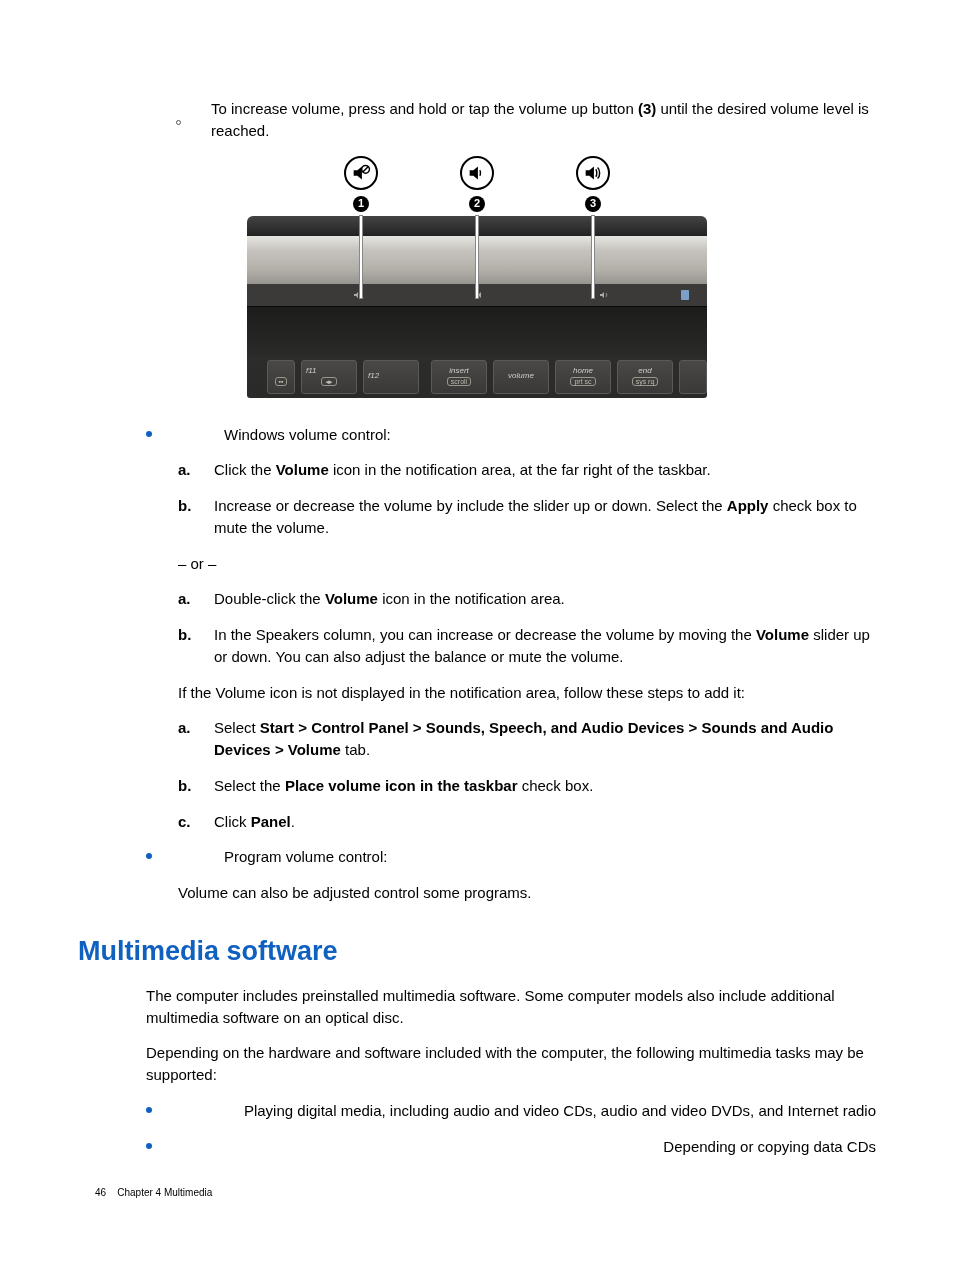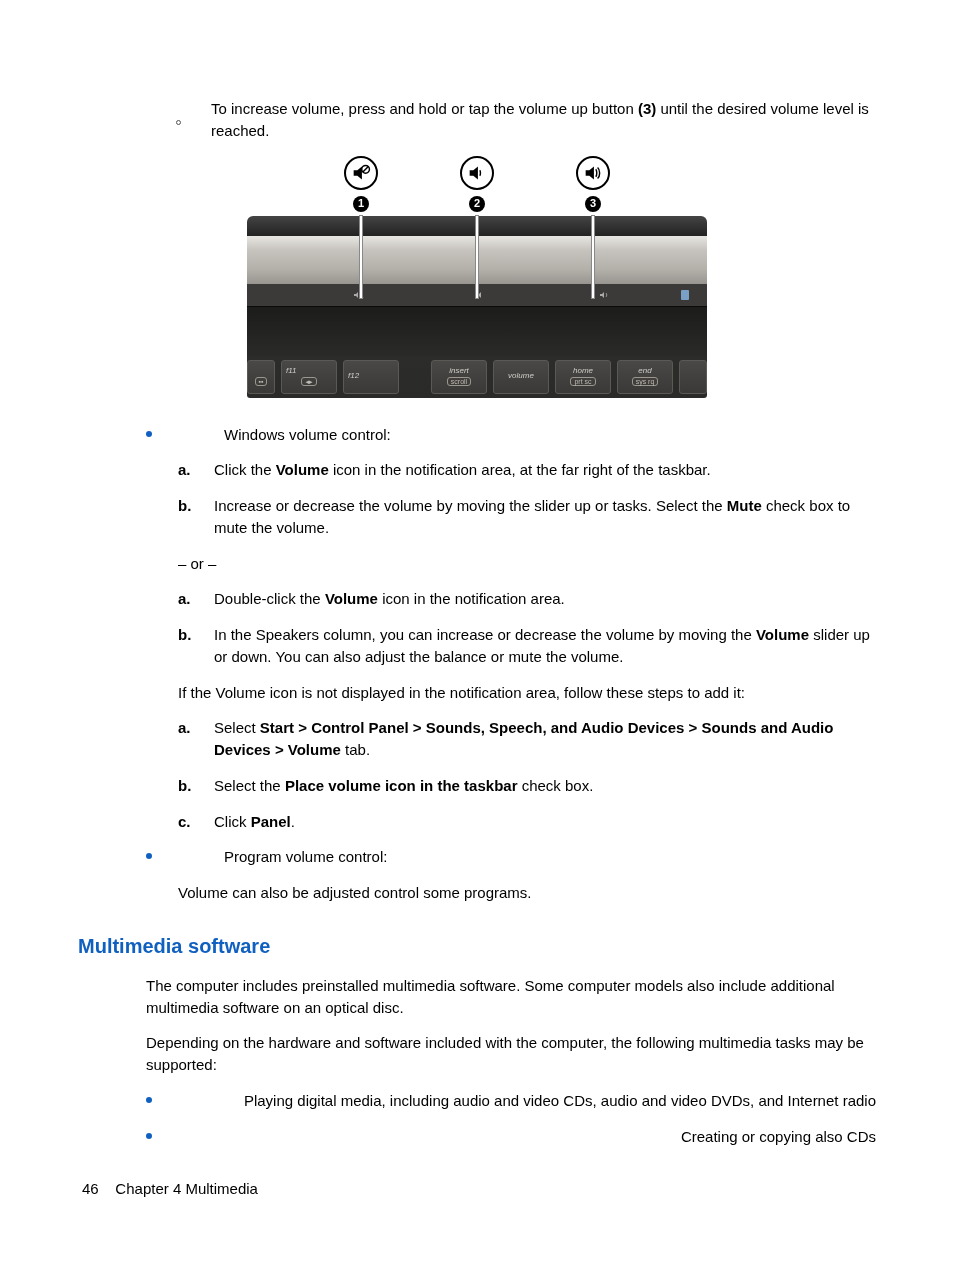"f11" .kbd-row { padding: 4px 0 -> 4px 20px }
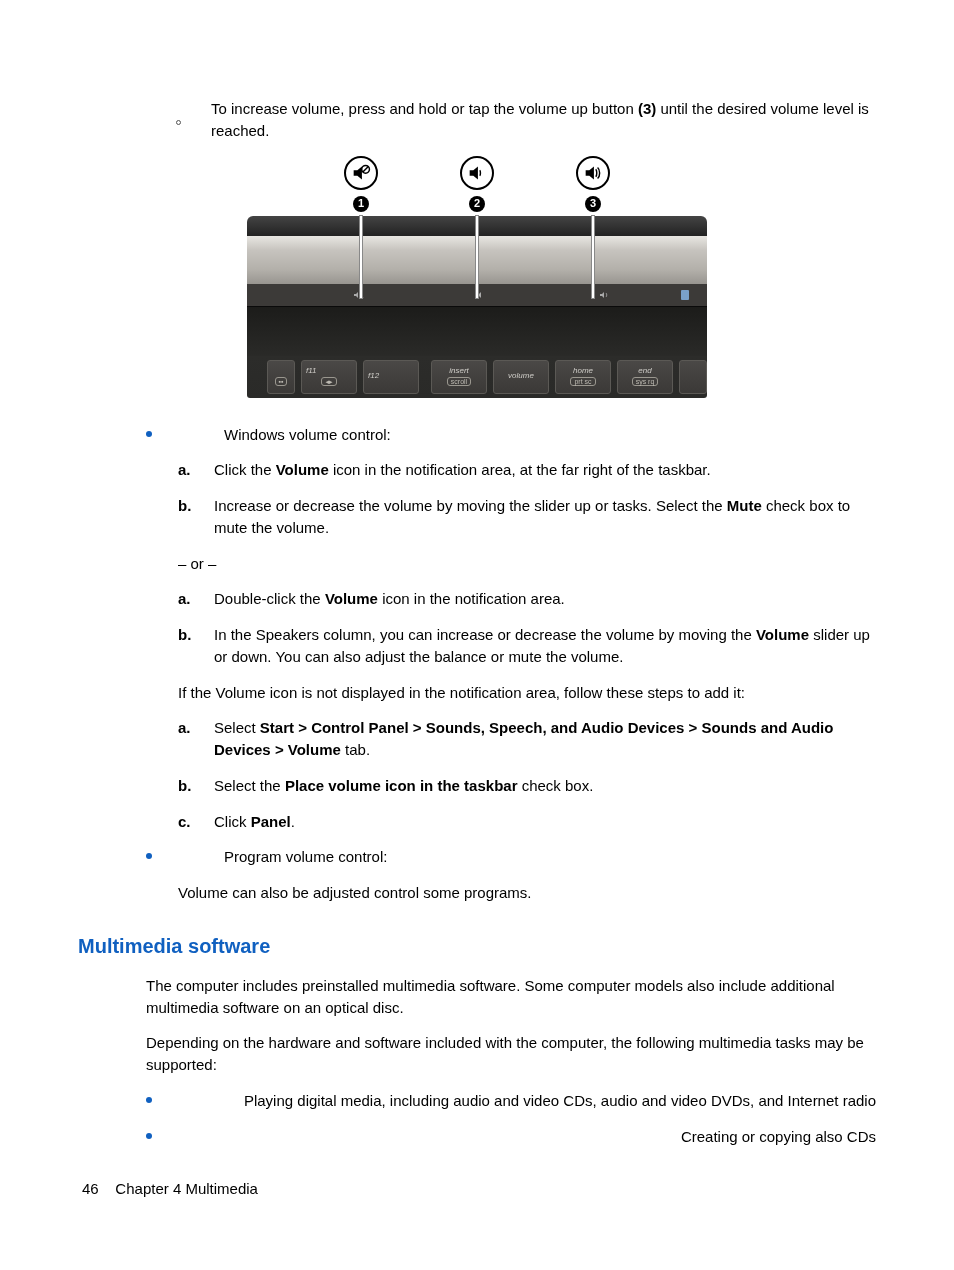"Increase or decrease the volume" span { text: moving the slider up or tasks -> include the slider up or down }
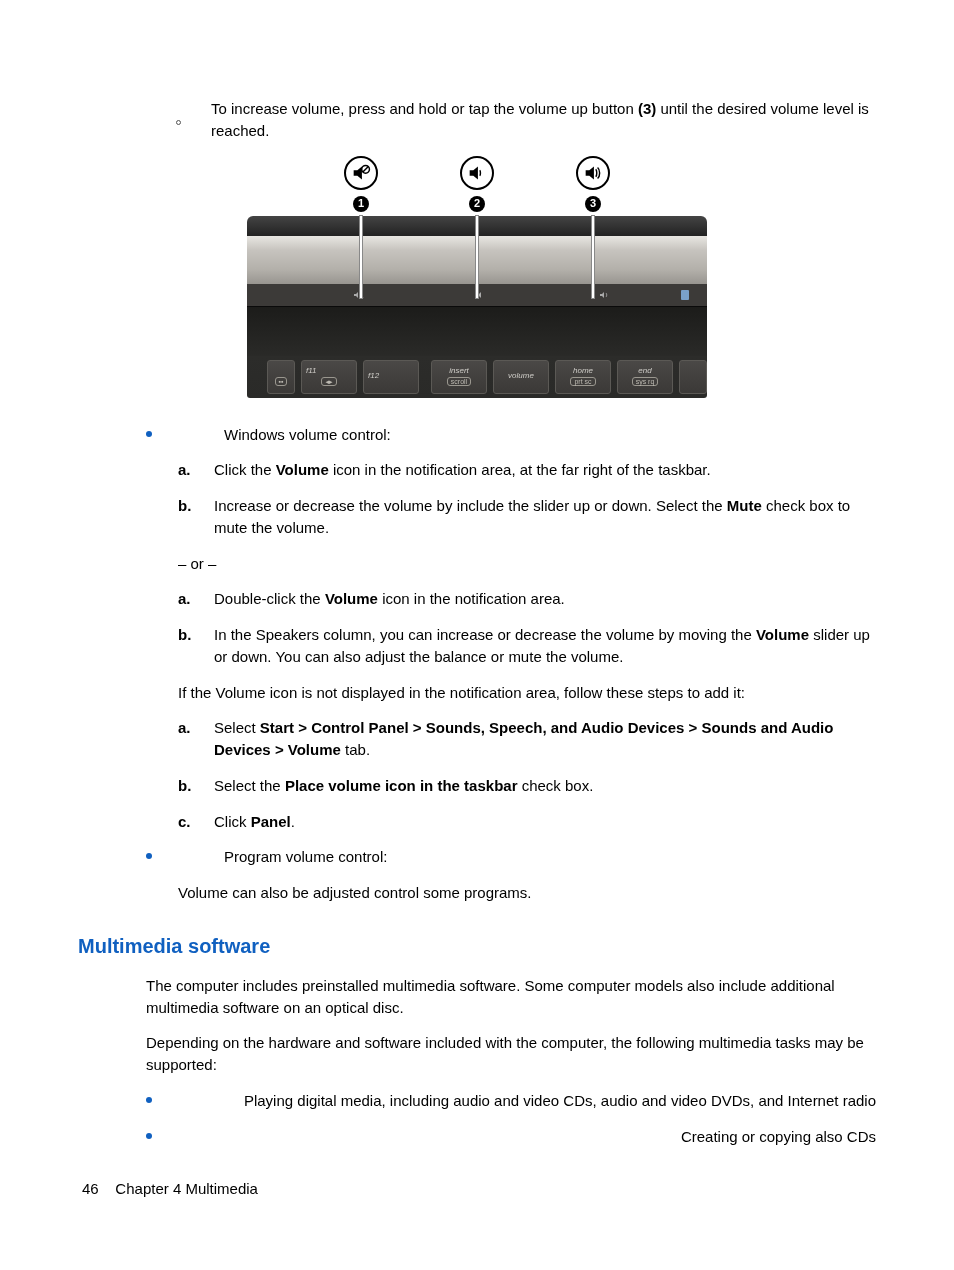"Mute" strong { text: Mute -> Apply }
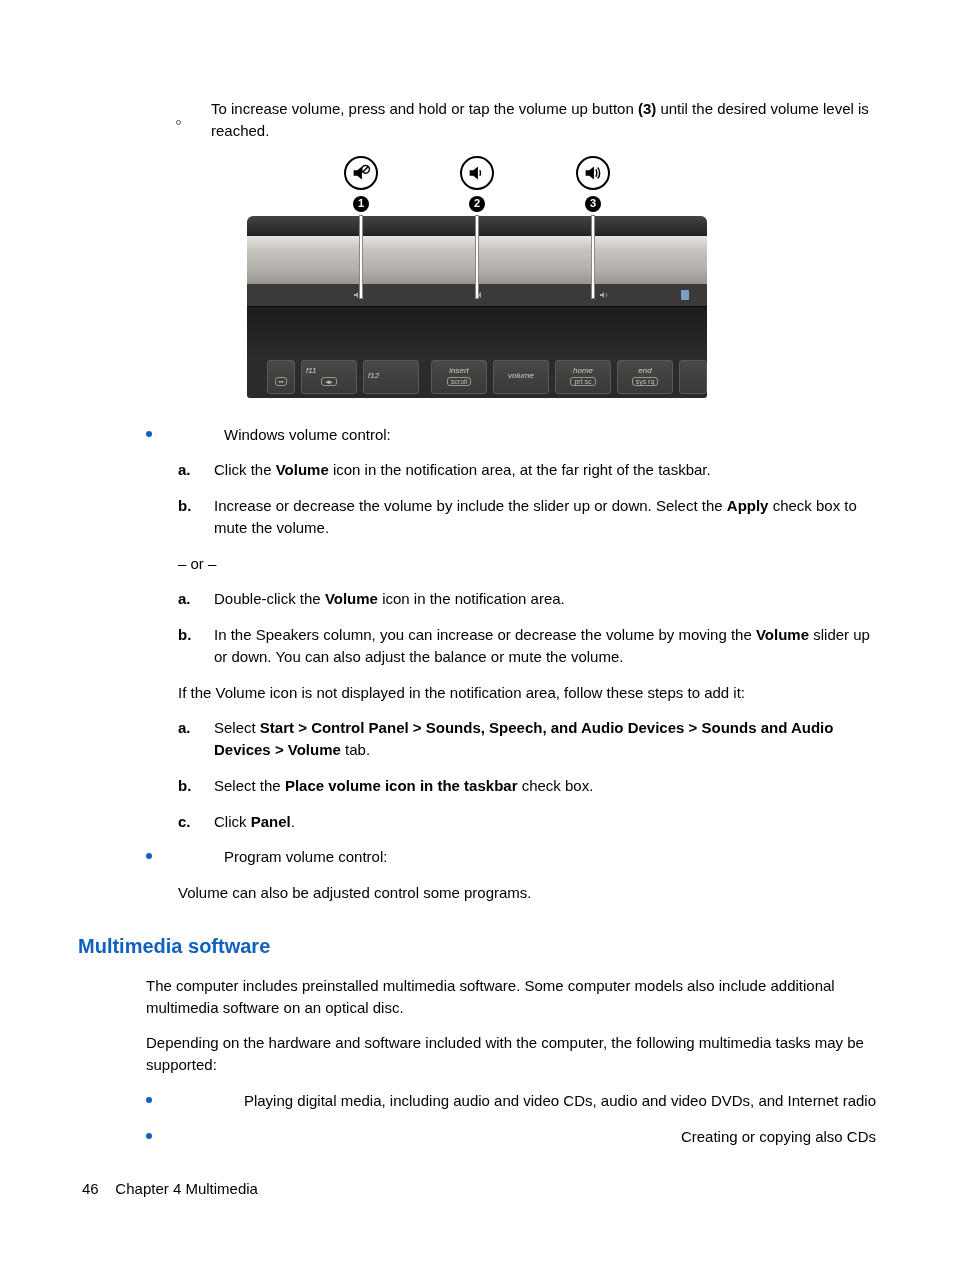"Multimedia software" .heading { font-size: 20px -> 27px }
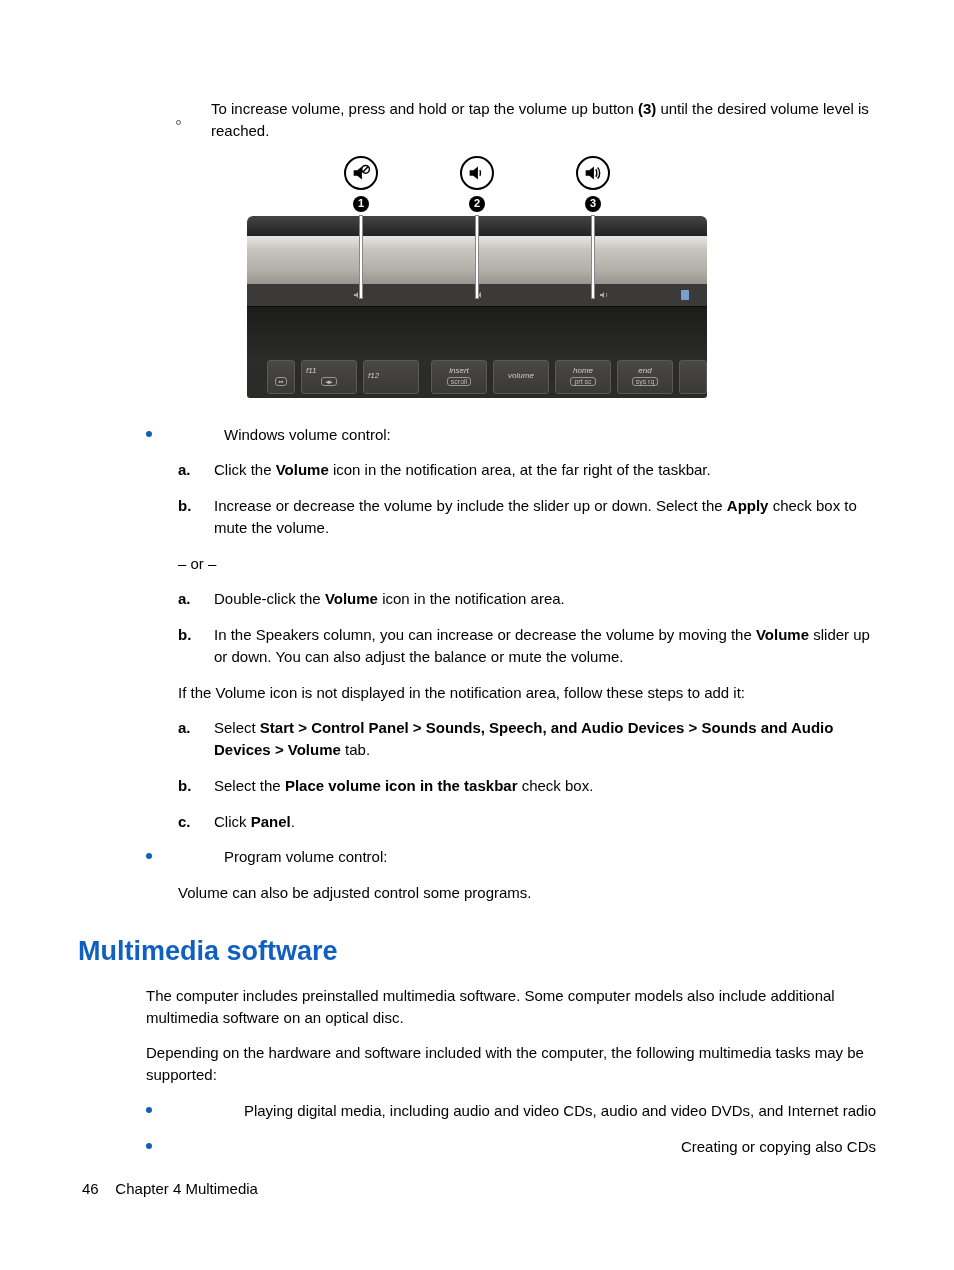"Creating or copying also CDs" span.txt { text: Creating or copying also -> Depending or copying data }
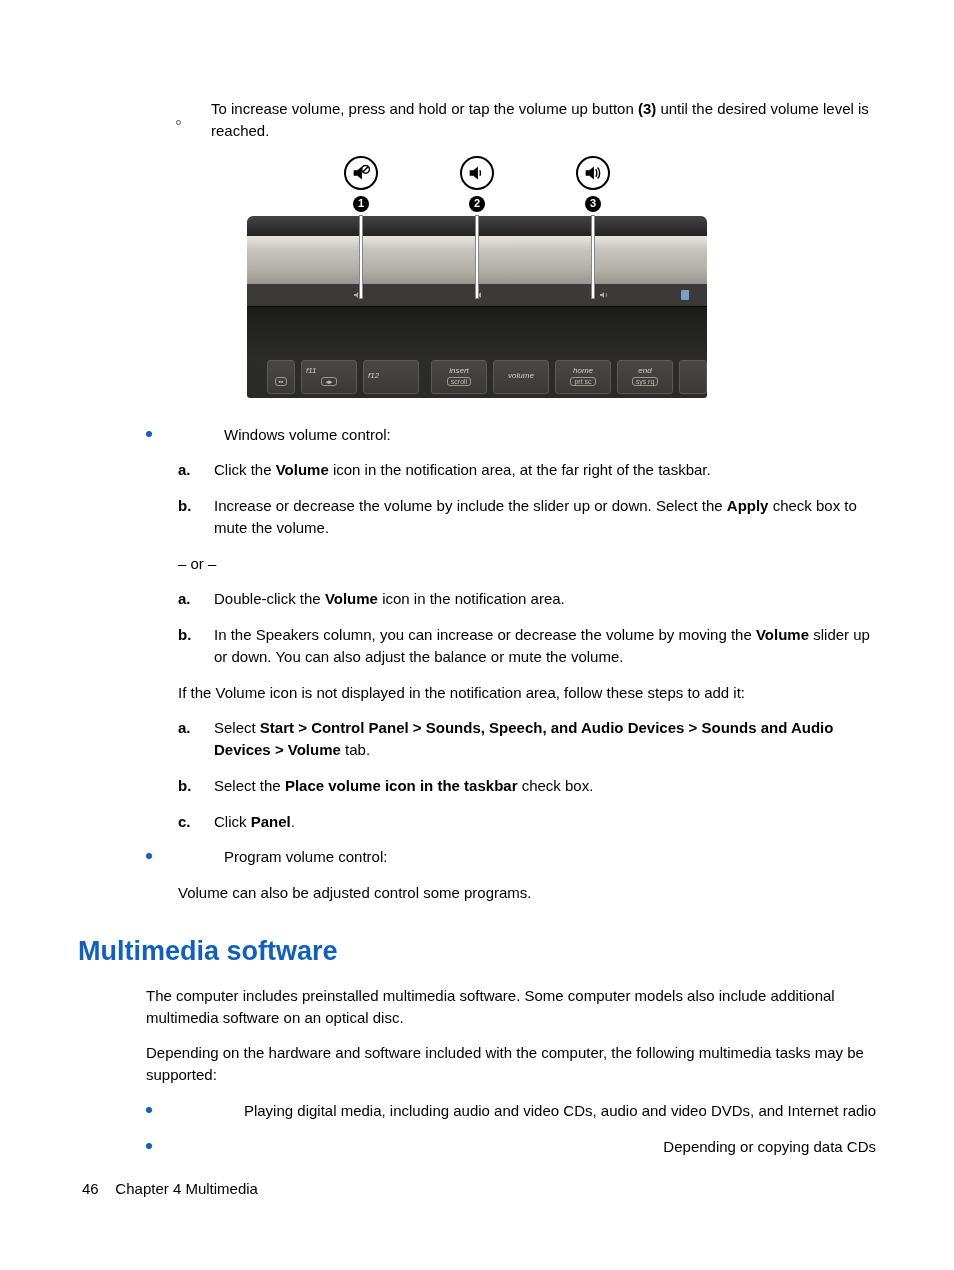"46 Chapter 4 Multimedia" .footer { font-size: 15px -> 10px; left: 82px -> 95px }
